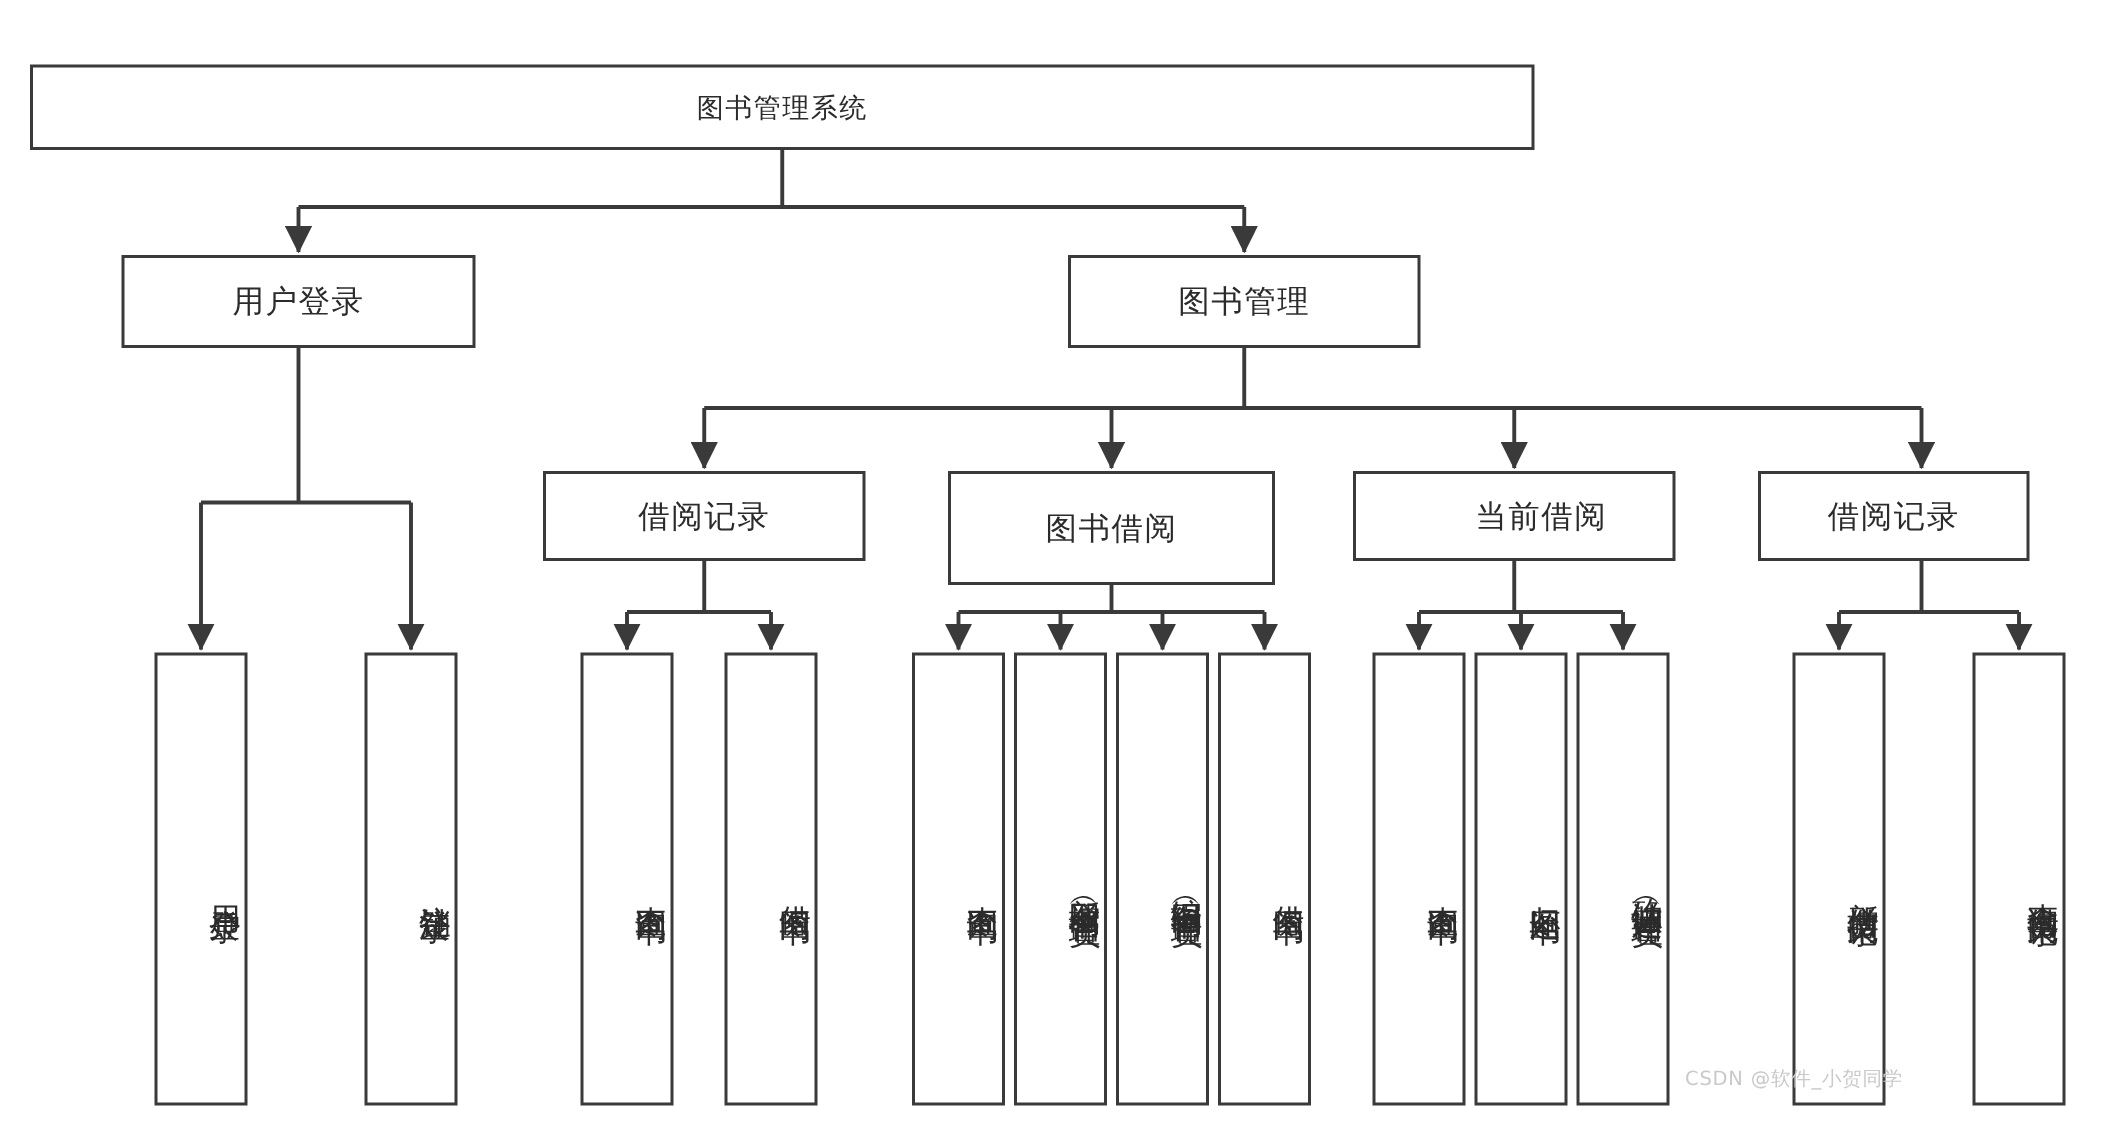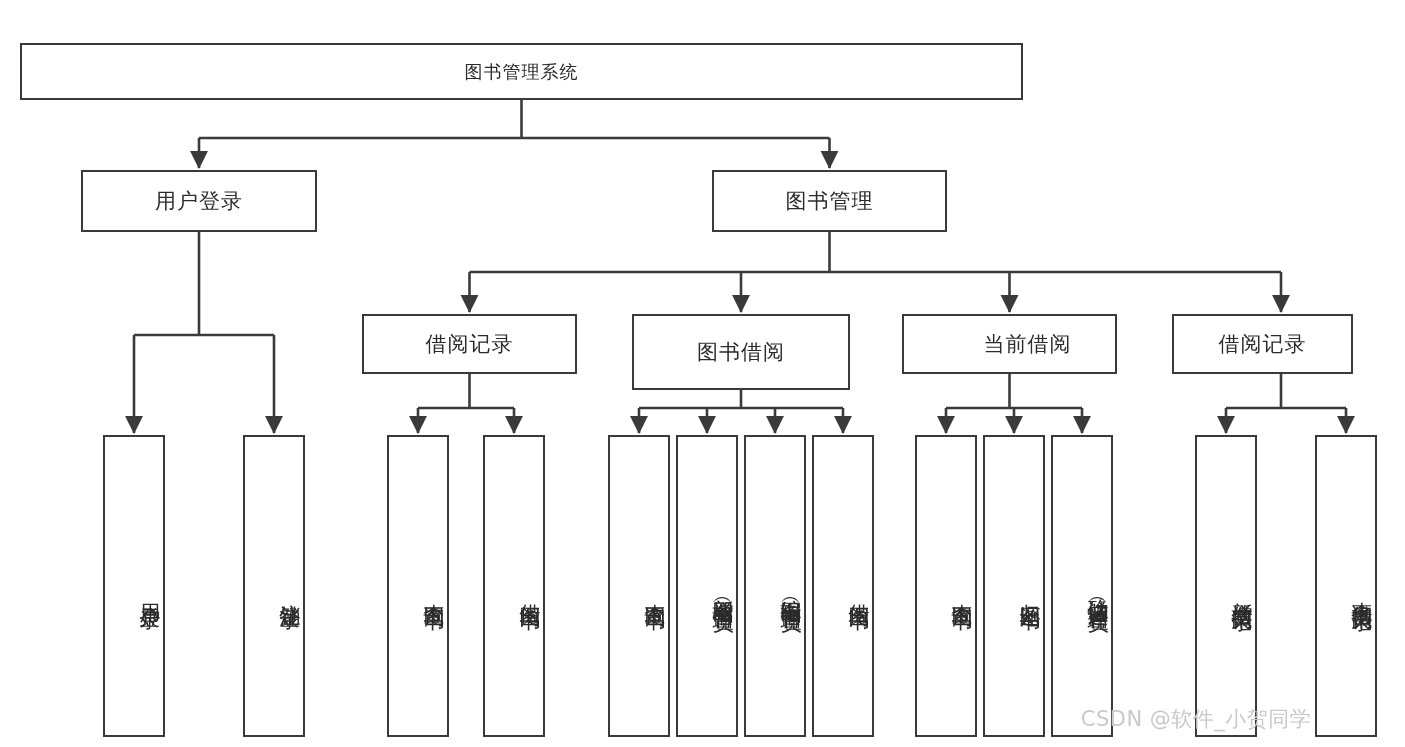"CSDN @软件_小贺同学" .watermark { font-size: 21px -> 13px }
